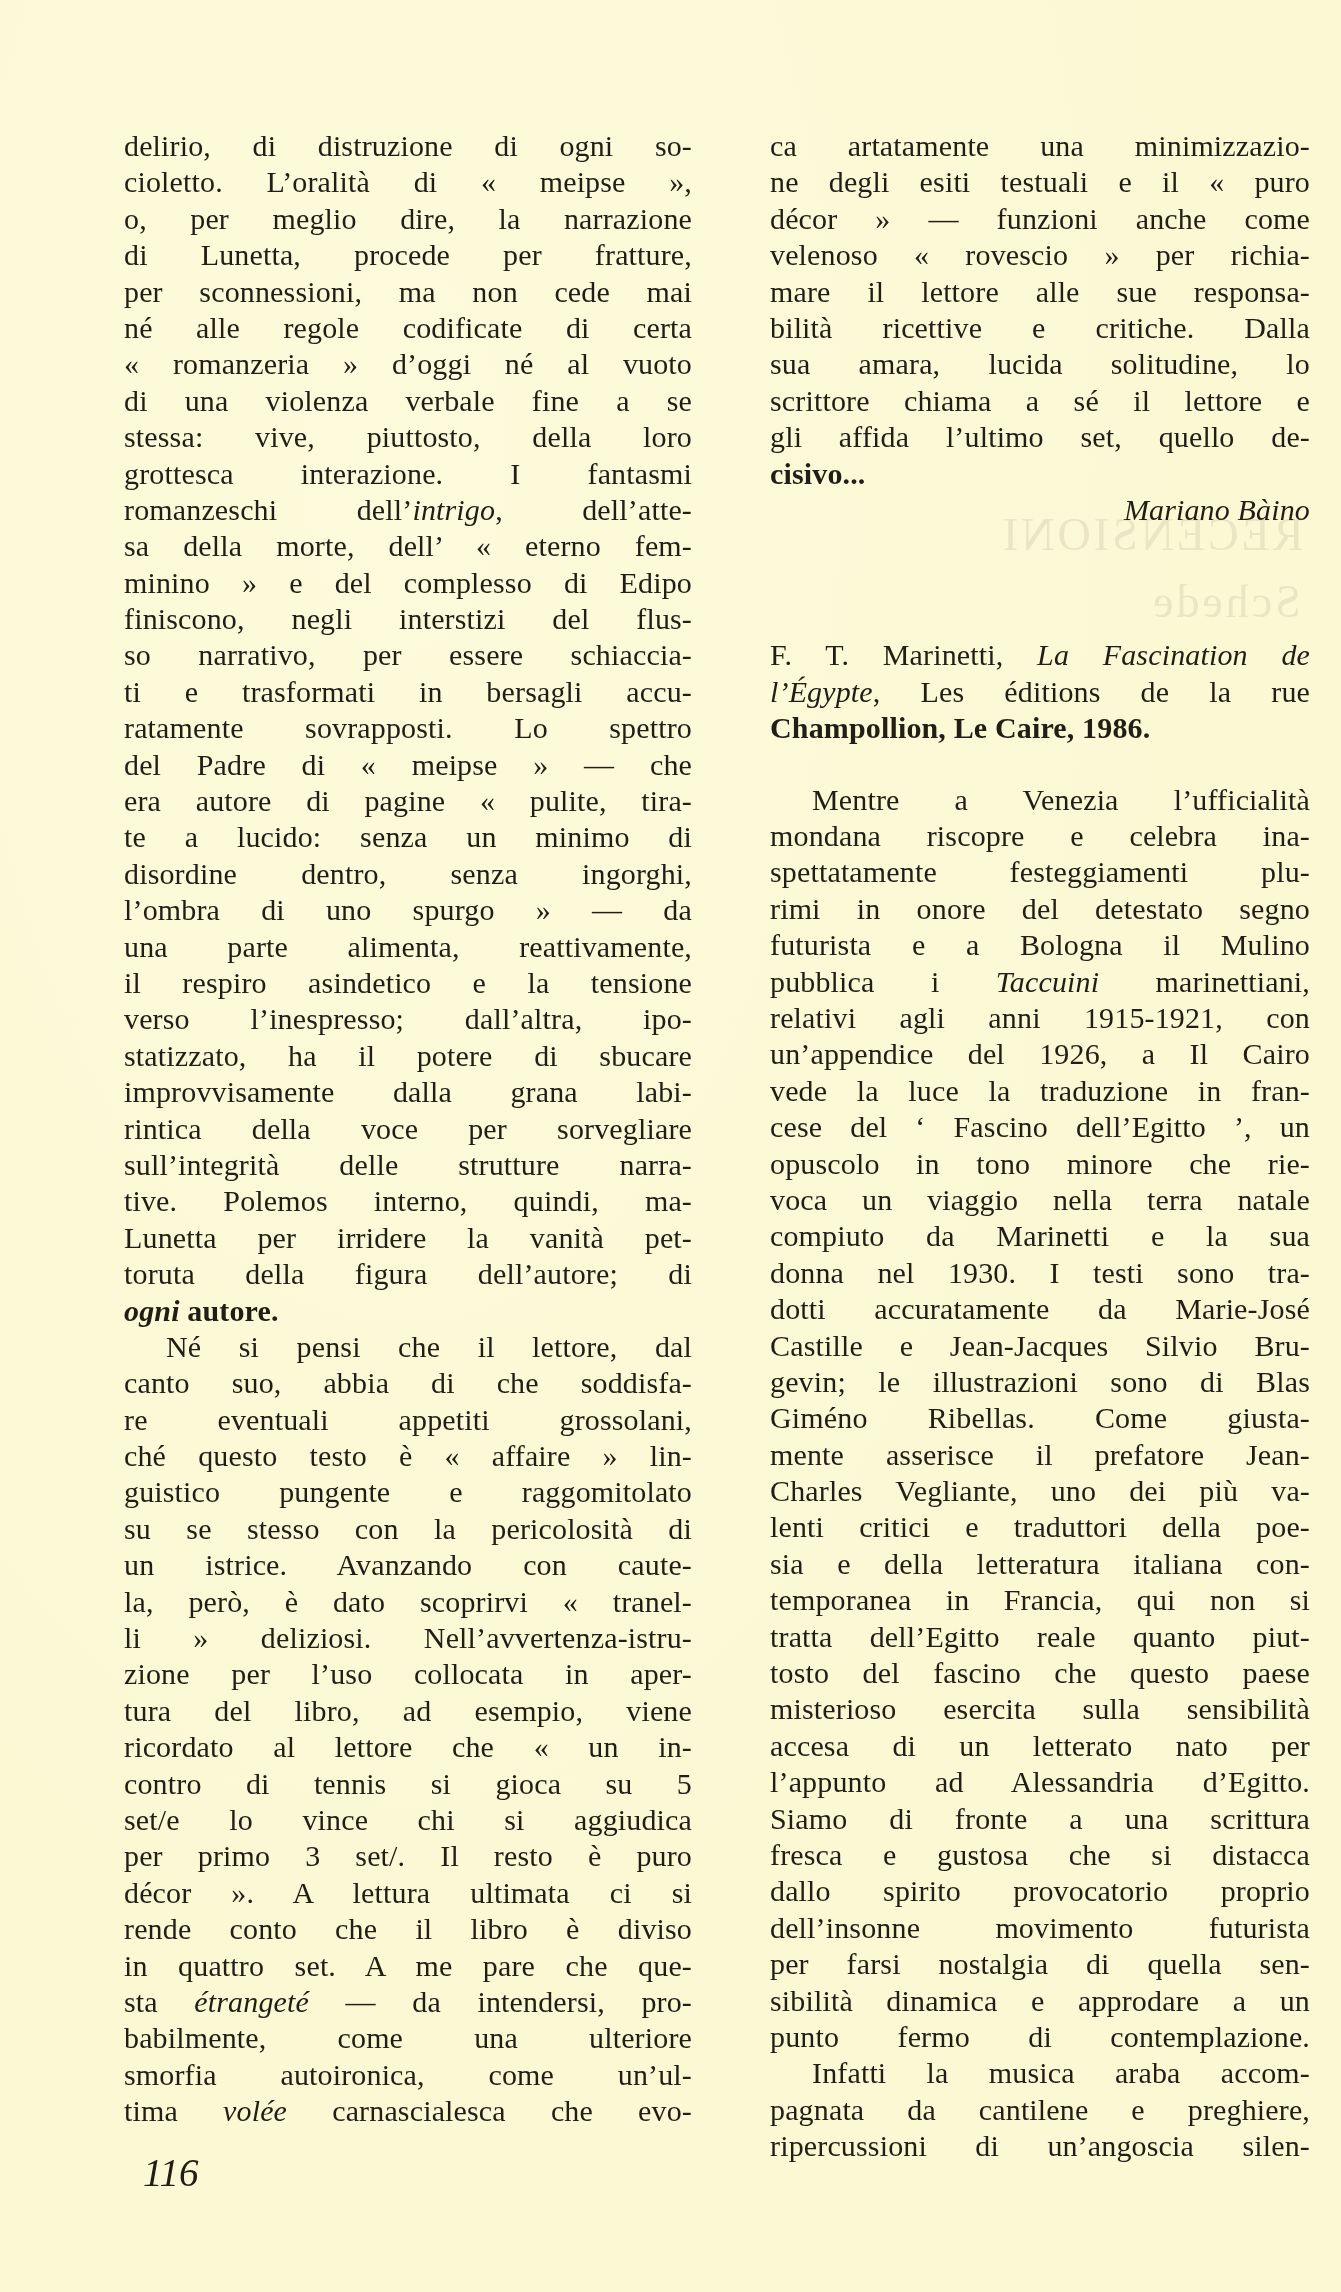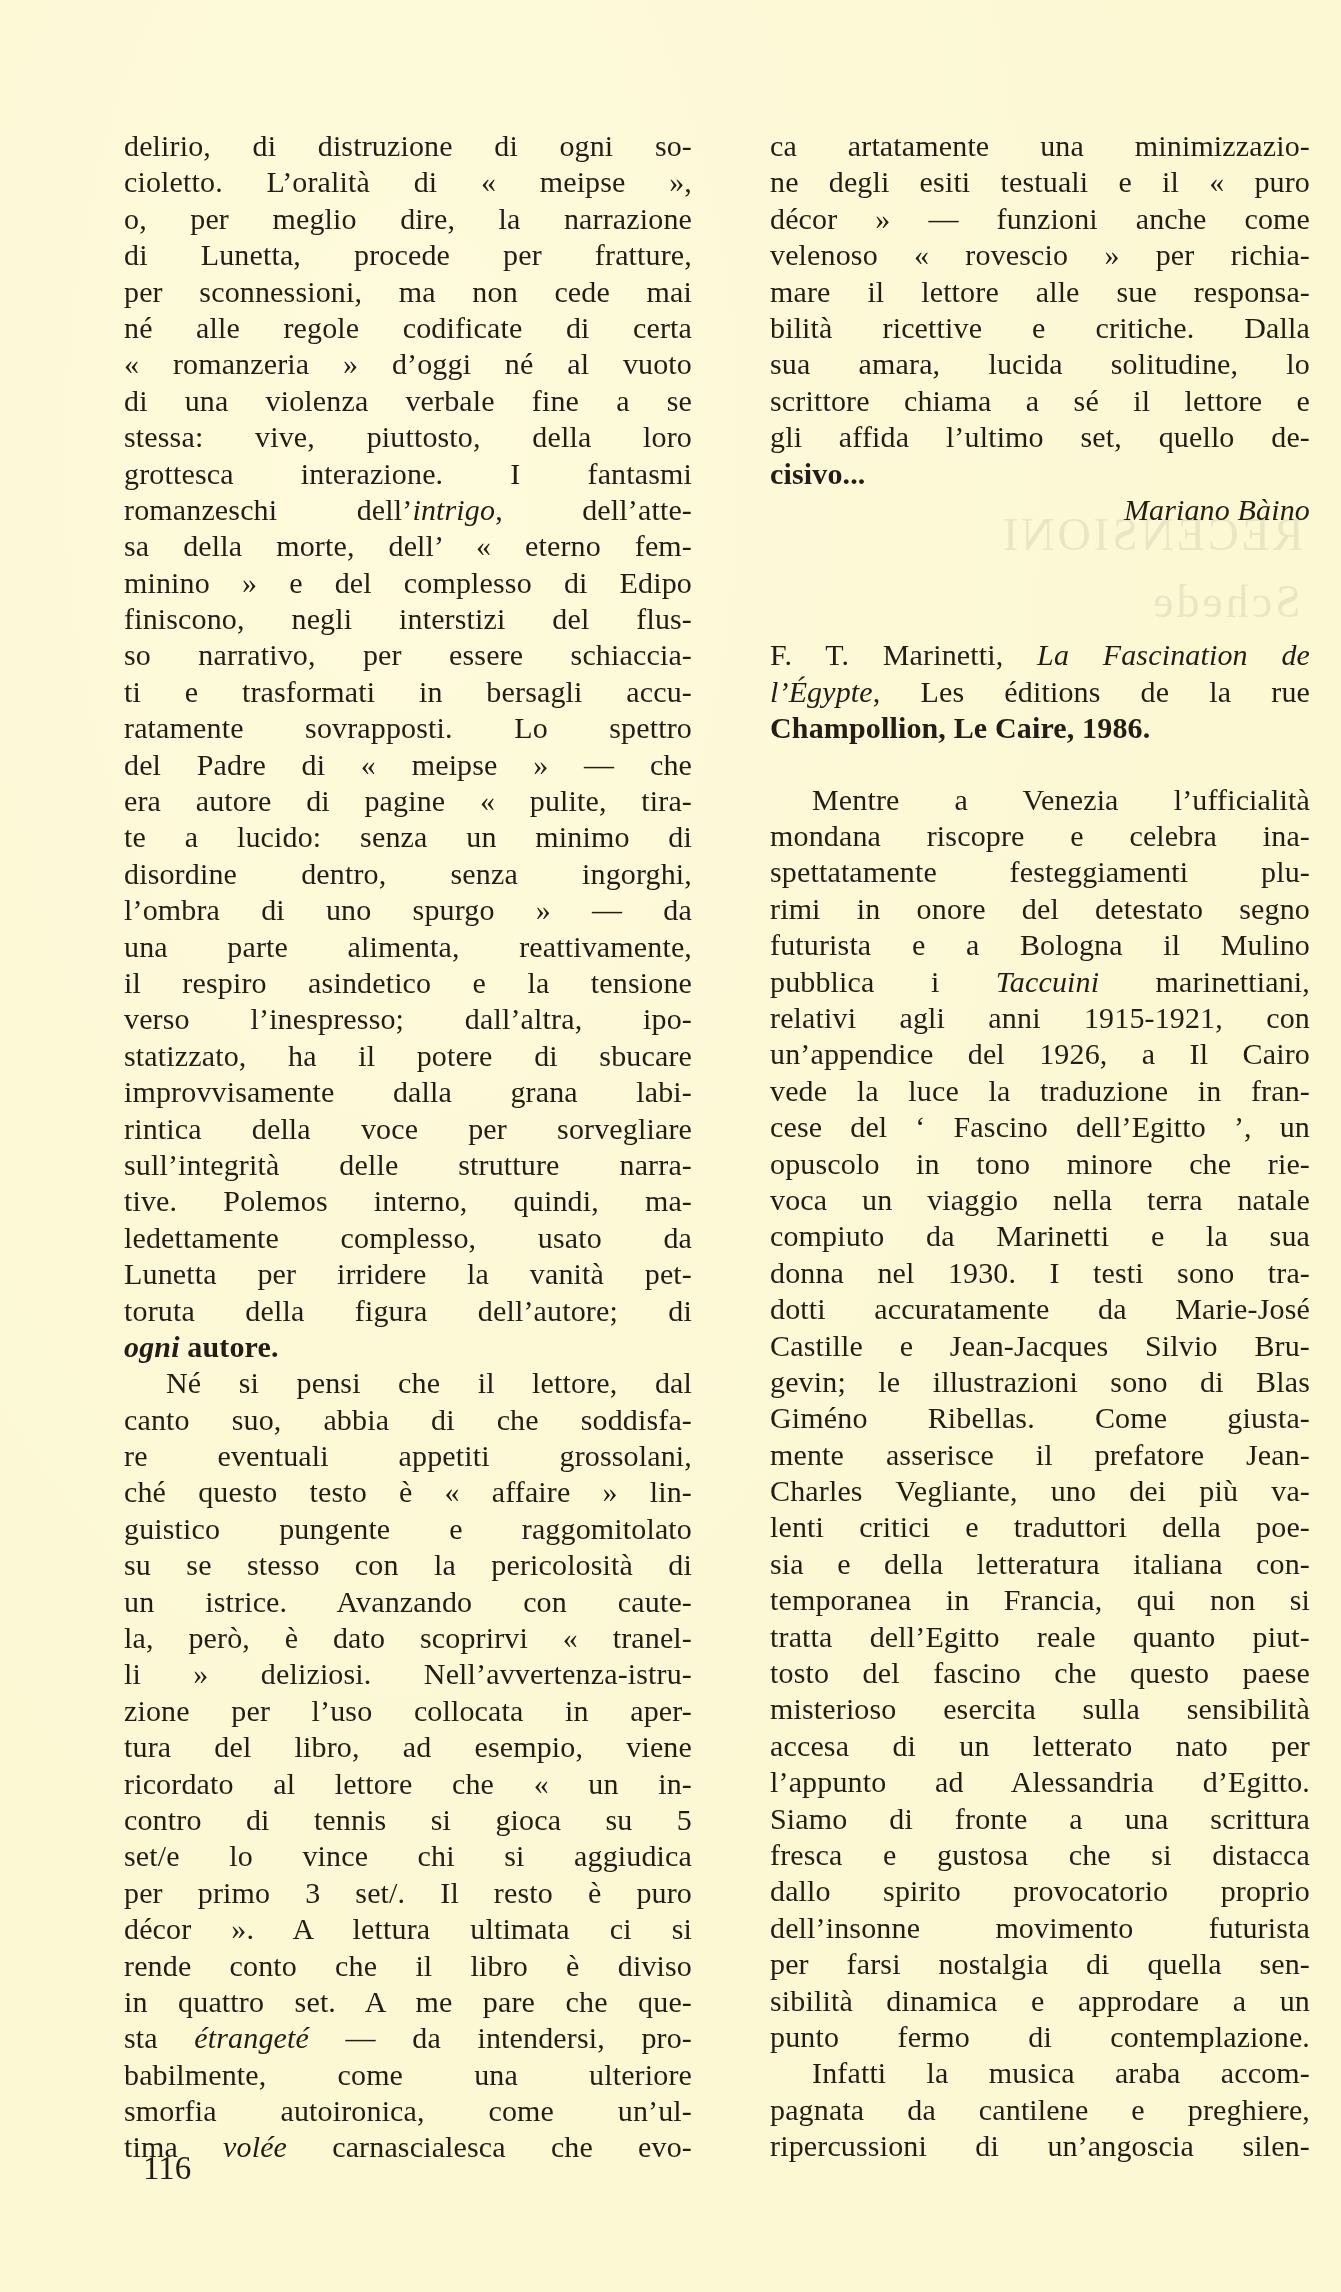"ledettamente complesso, usato da" div.line { html: <div>ledettamente complesso, usato da</div> -> none }
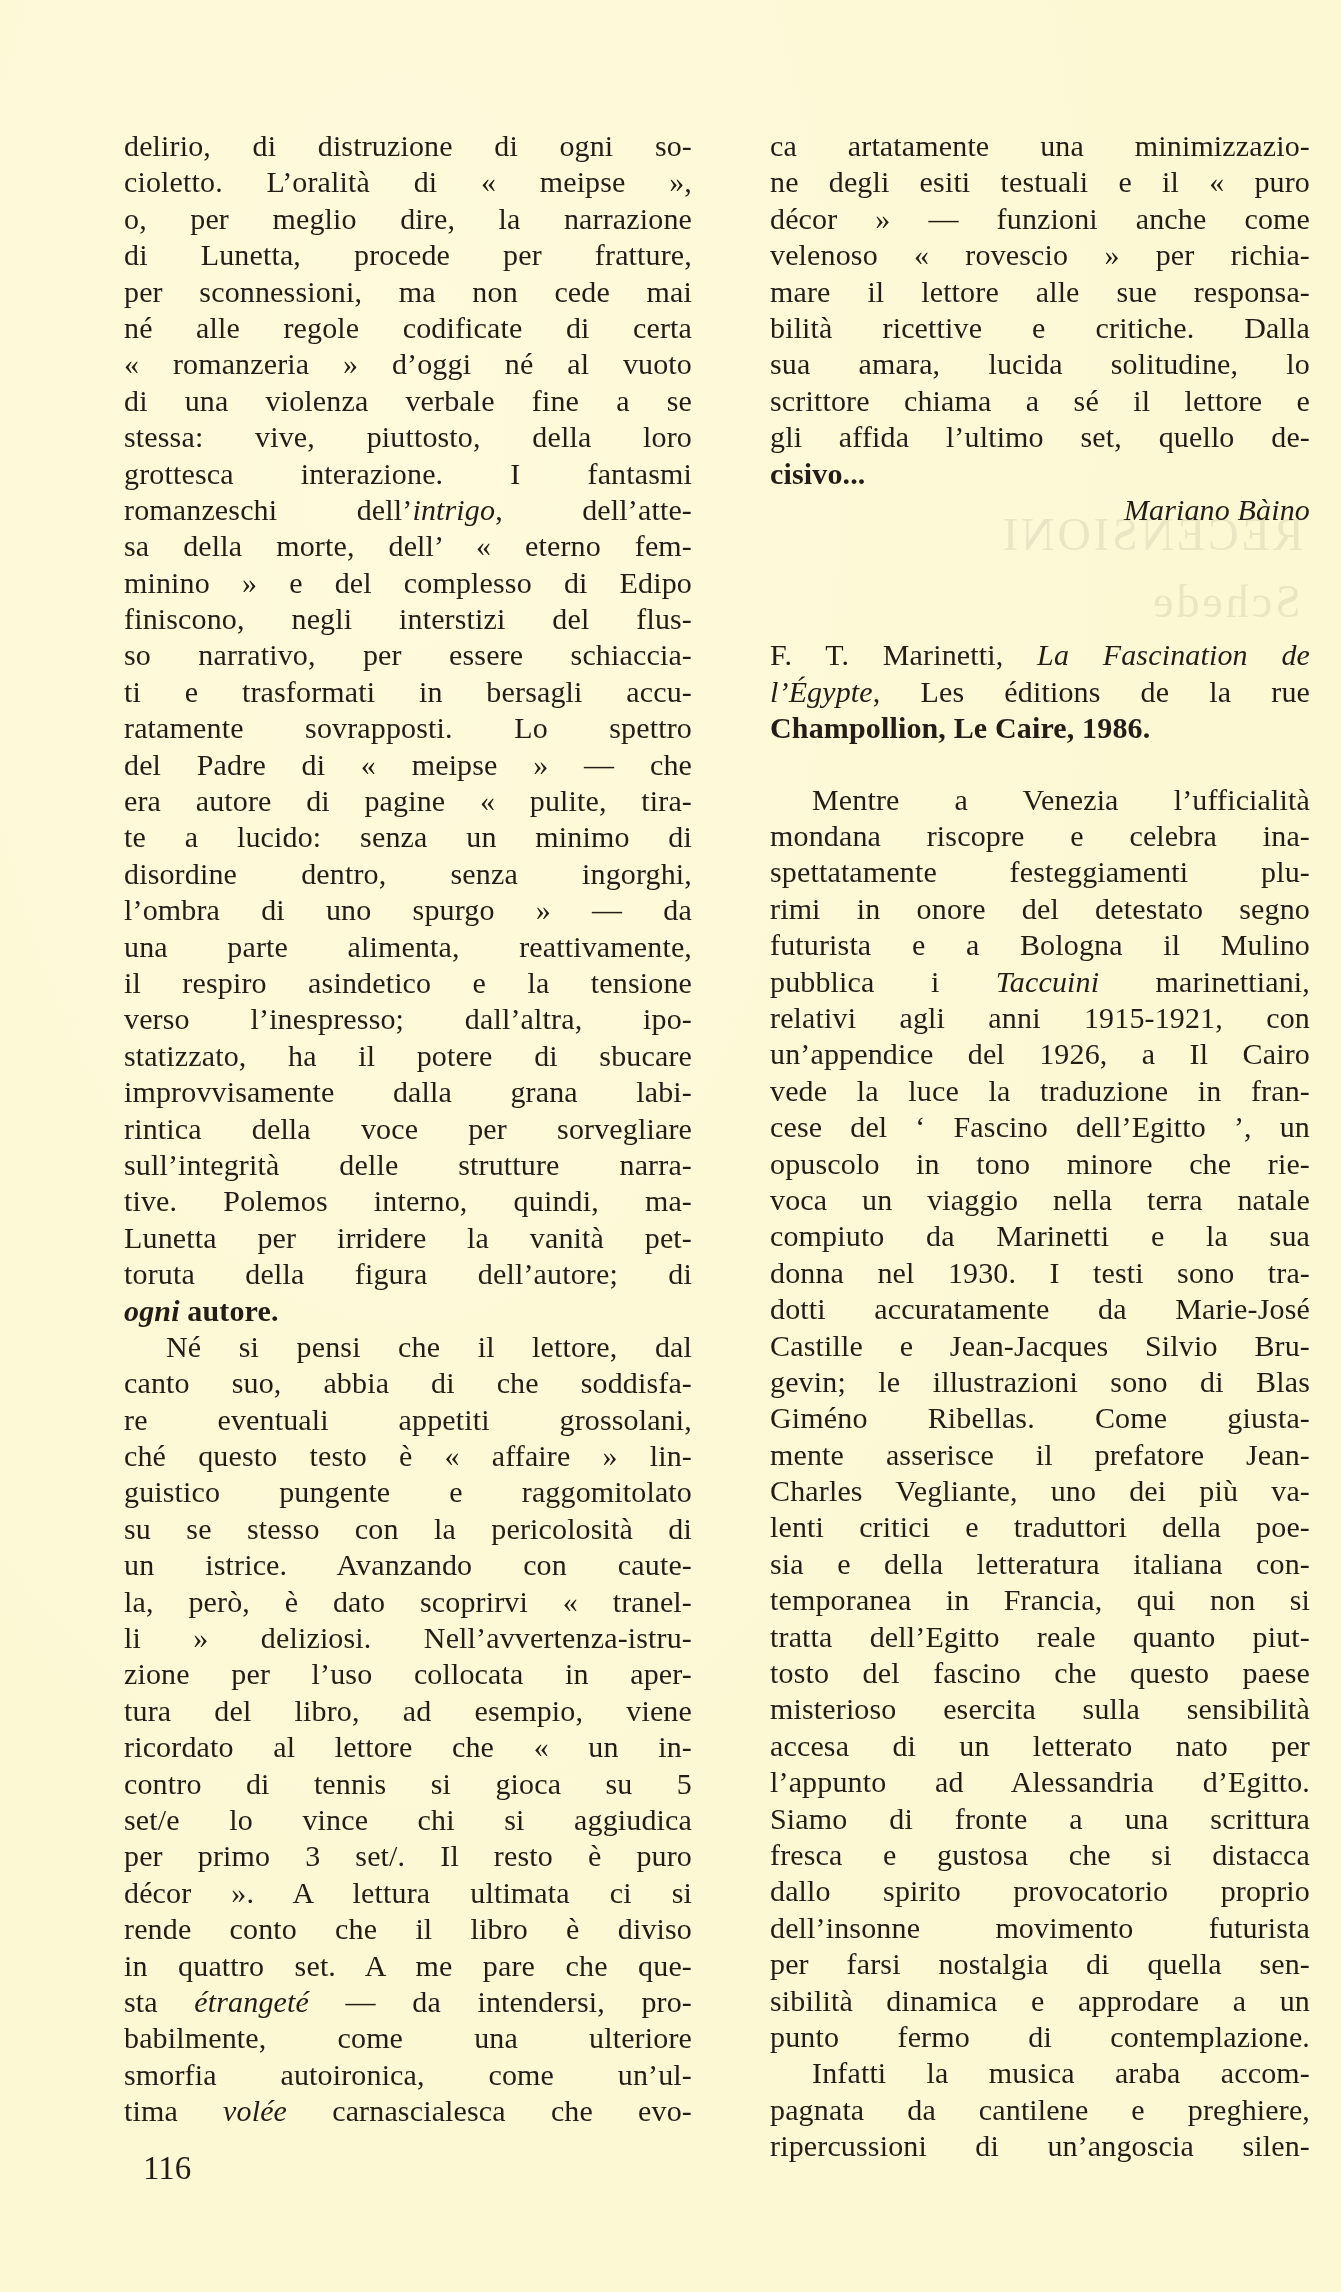"116" .page-number { font-size: 33px -> 39px; font-style: none -> italic }
